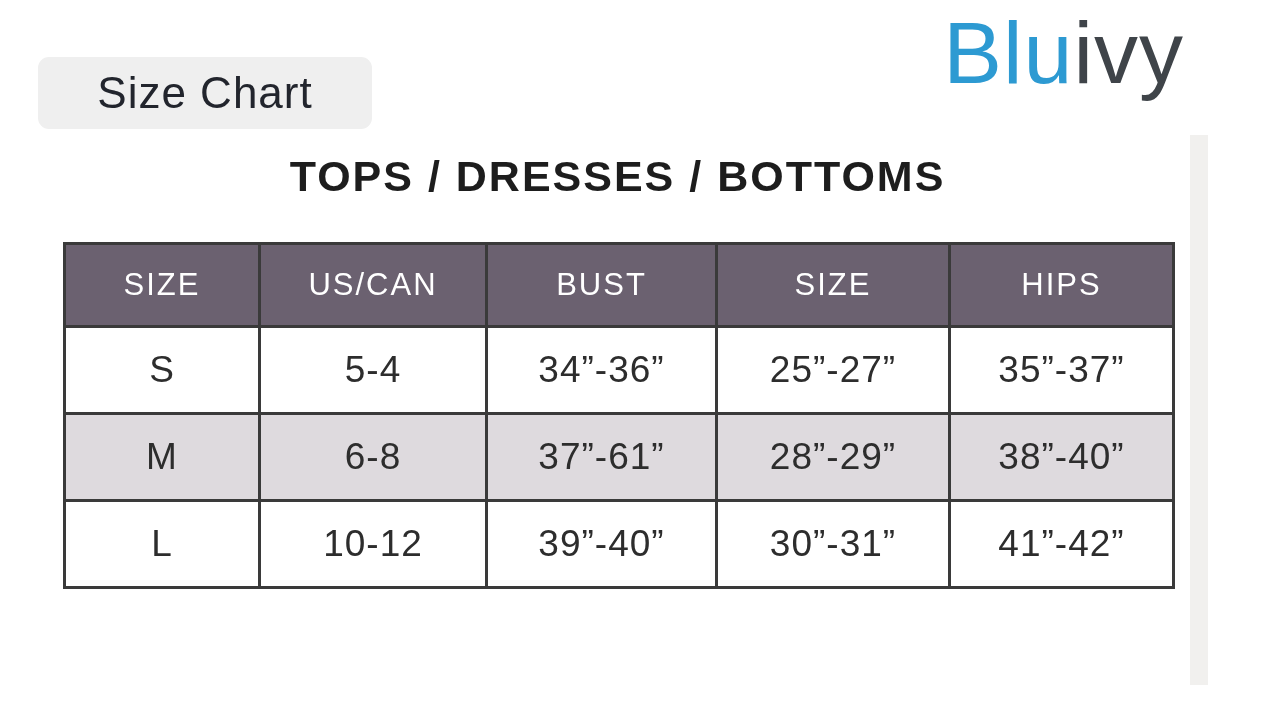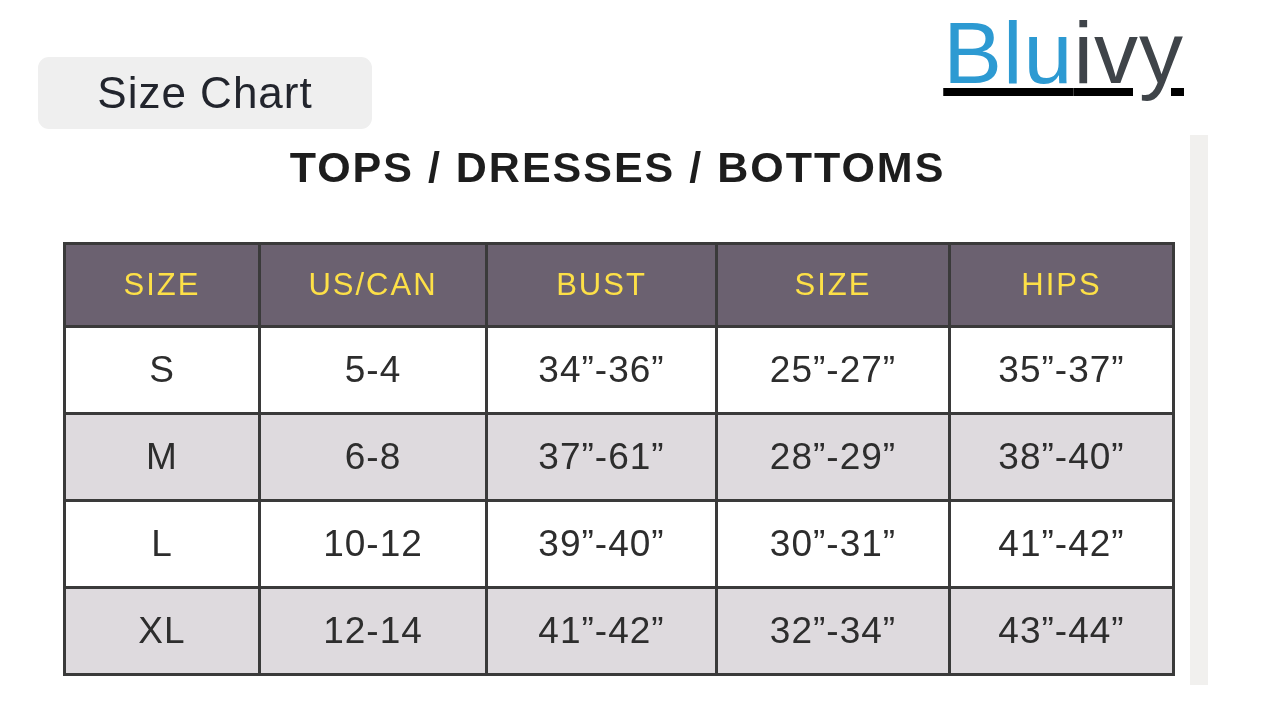"Bluivy" .logo { text-decoration: underline -> none }
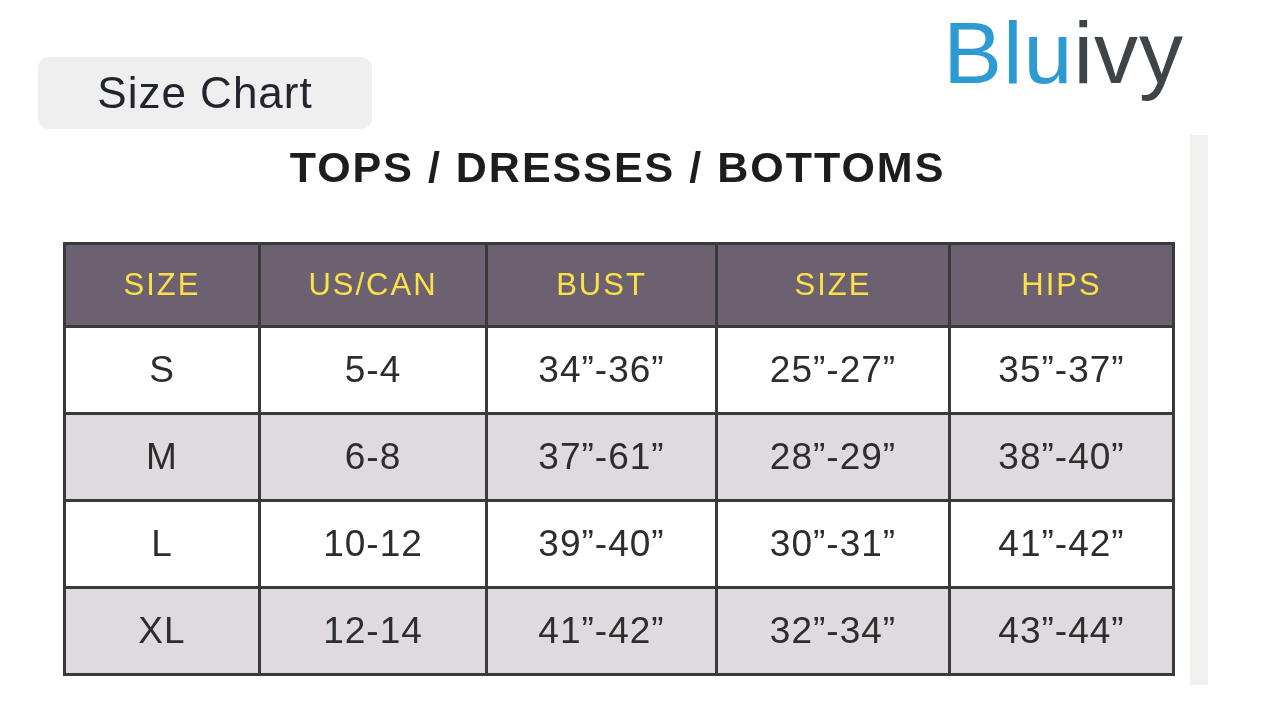"TOPS / DRESSES / BOTTOMS" .table-heading { top: 143px -> 152px }
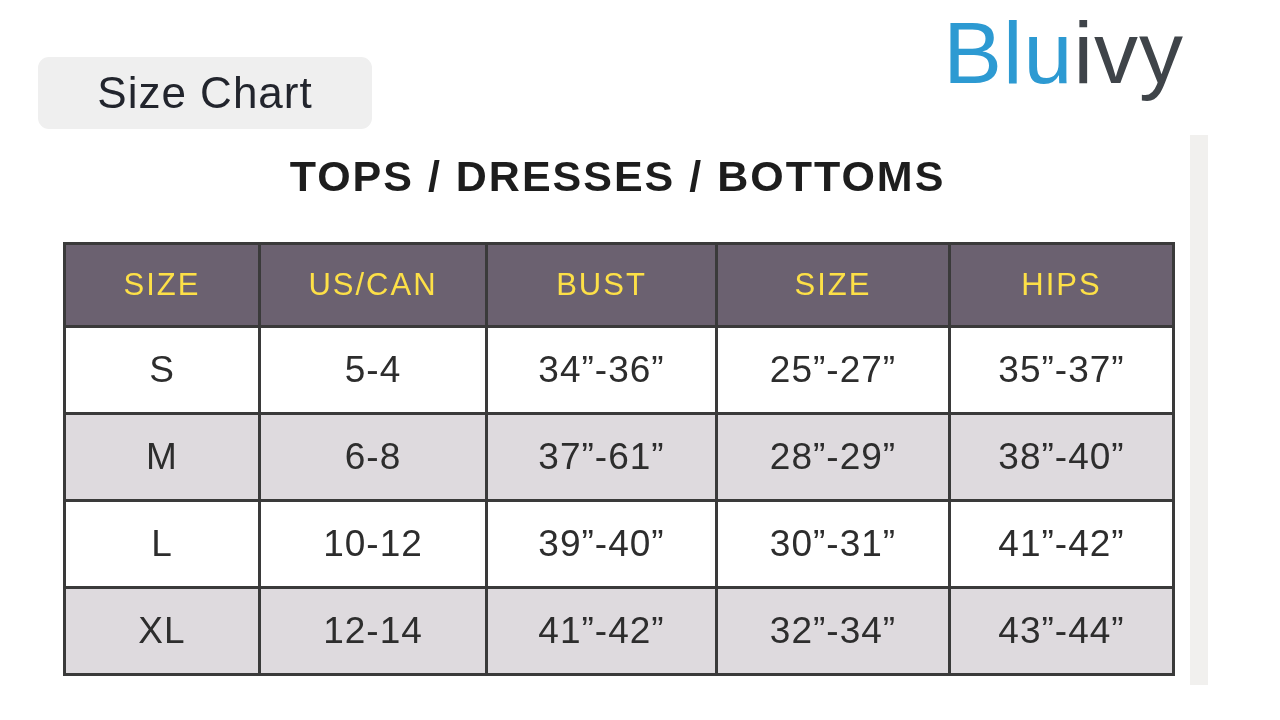"SIZE" .size-table thead th { color: #fde047 -> #ffffff }
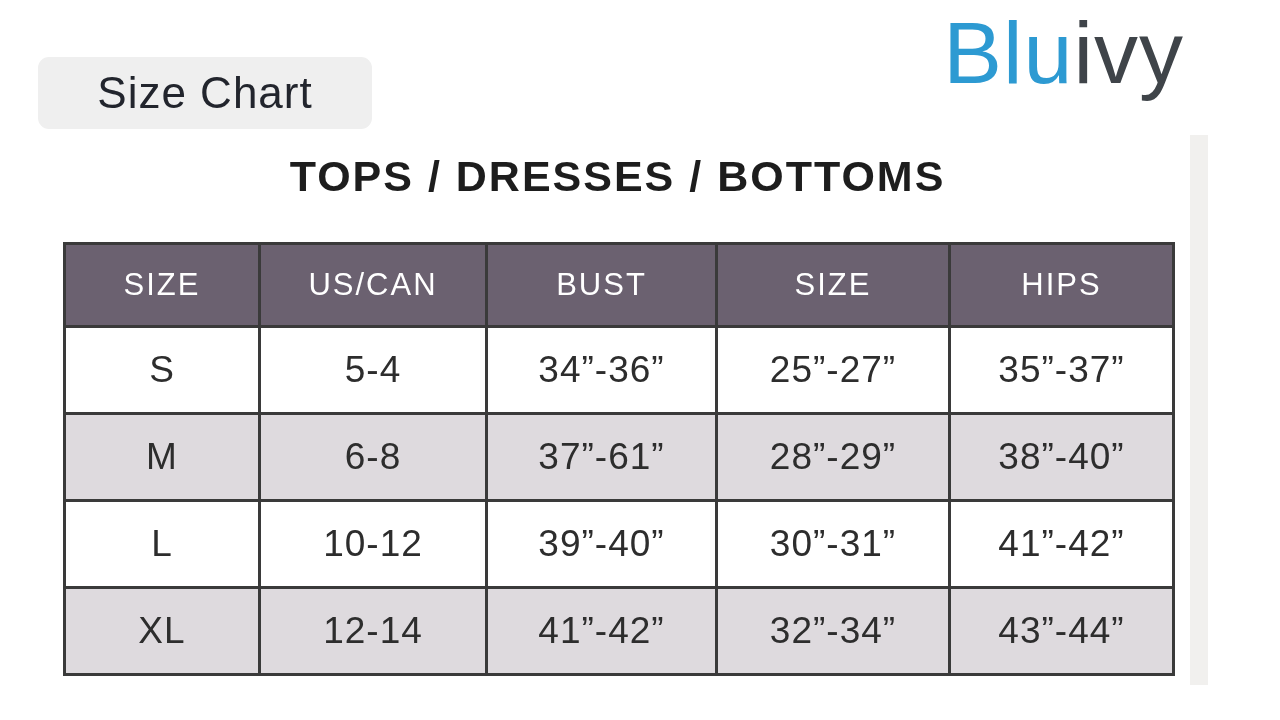"XL" tr.alt { html: <tr> <td>XL</td> <td>12-14</td> <td>41”-42”</td> <td>32”-34”</td> <td>43”-44”</td> </tr> -> none }
